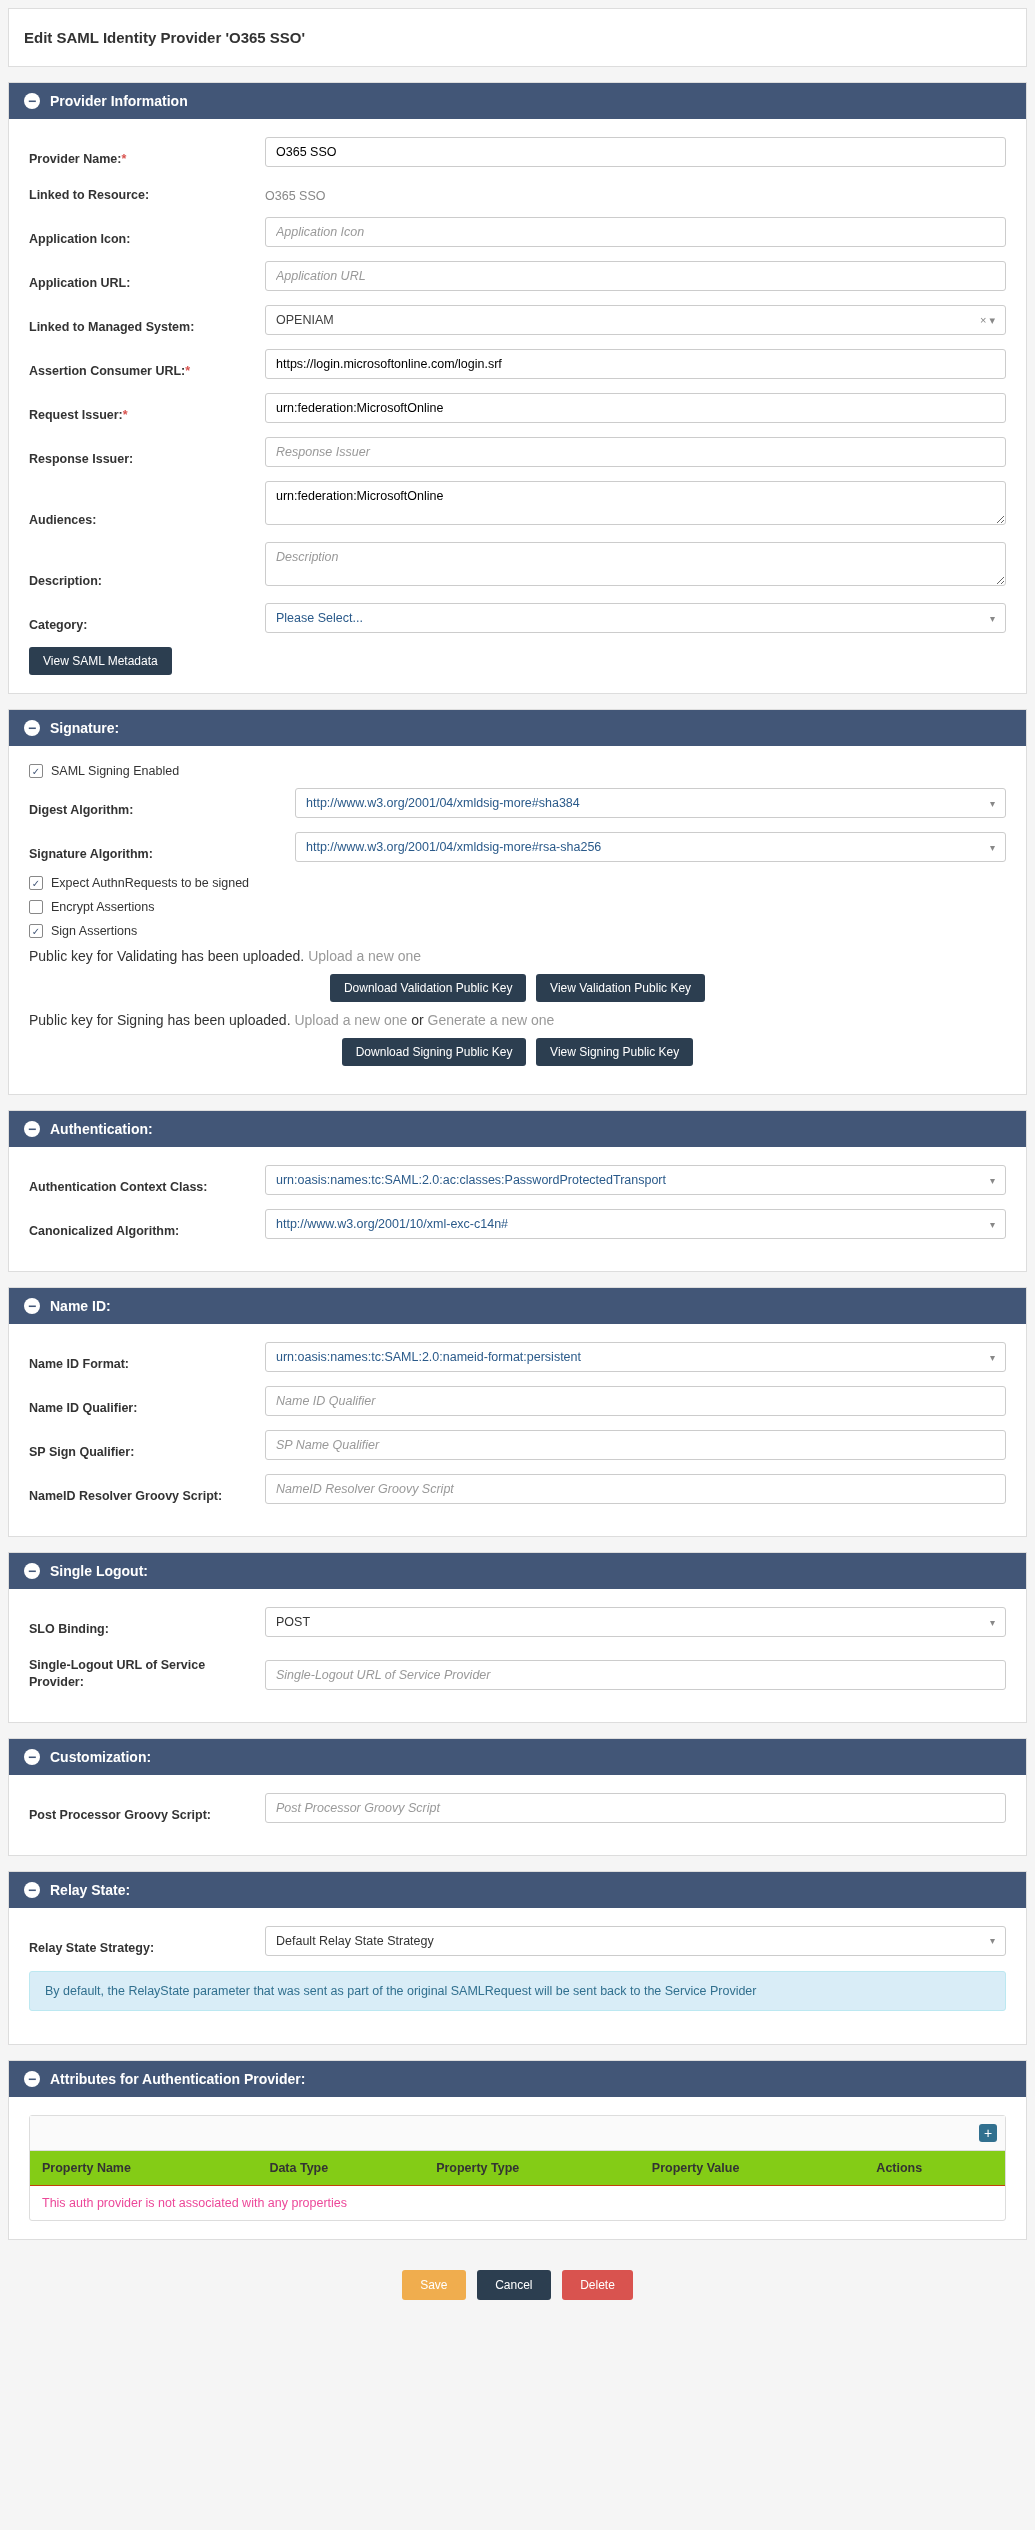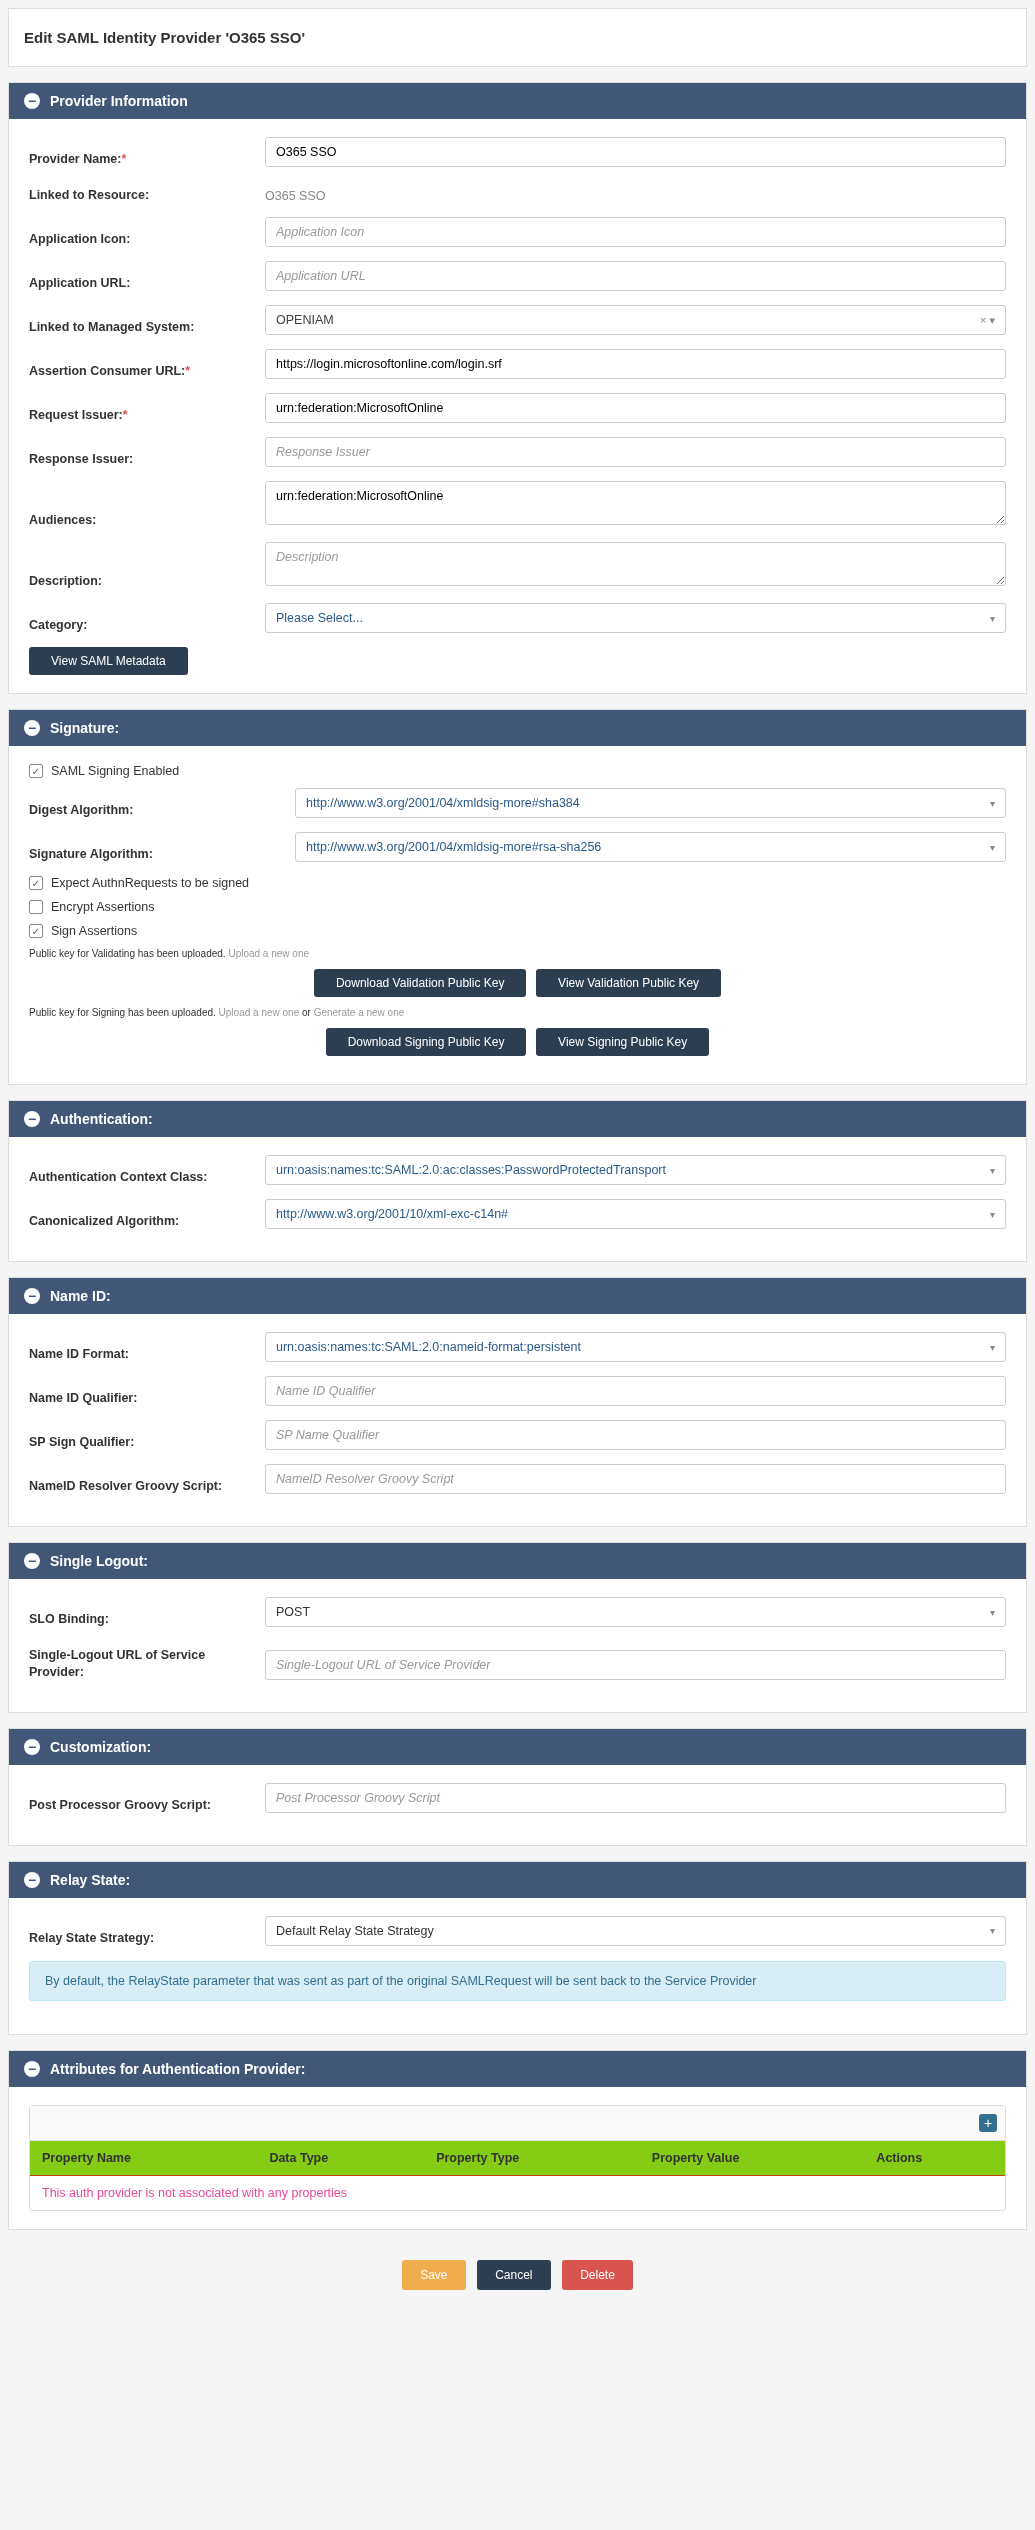"View SAML Metadata" .btn { padding: 7px 22px -> 7px 14px }
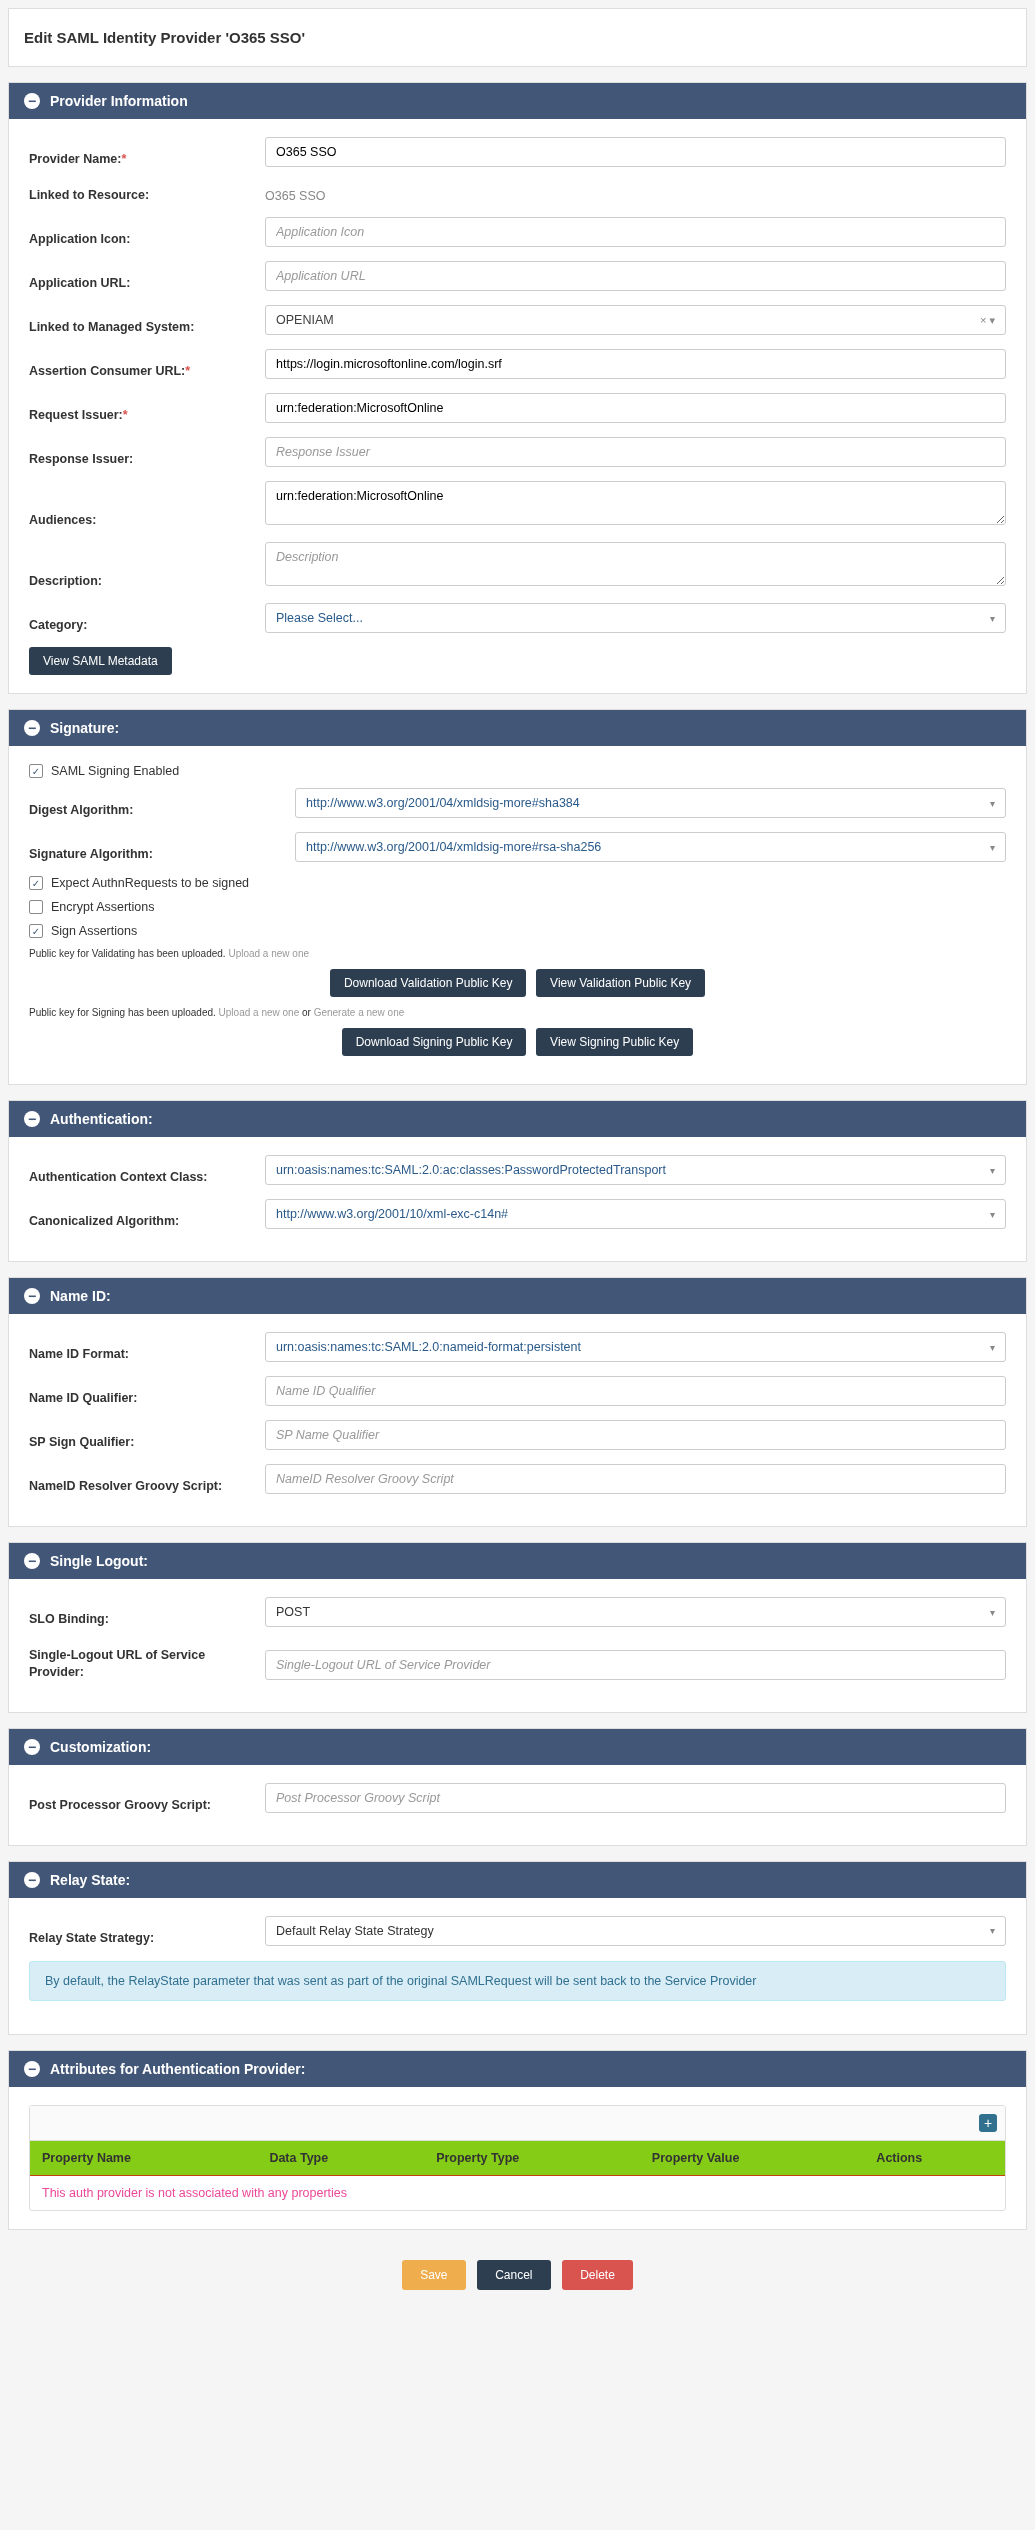"Public key for Validating has" .upload-text { font-size: 10px -> 14px }
